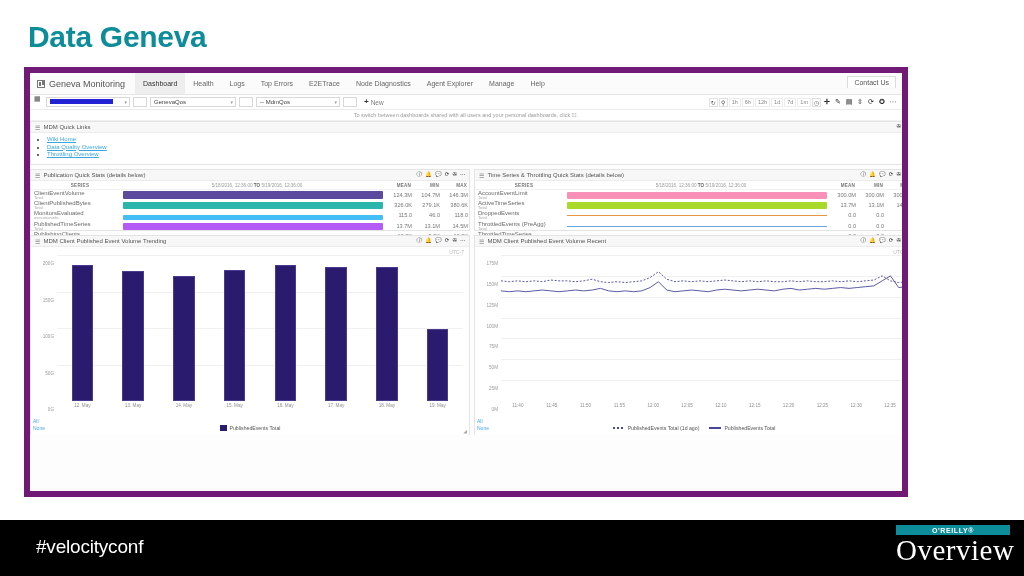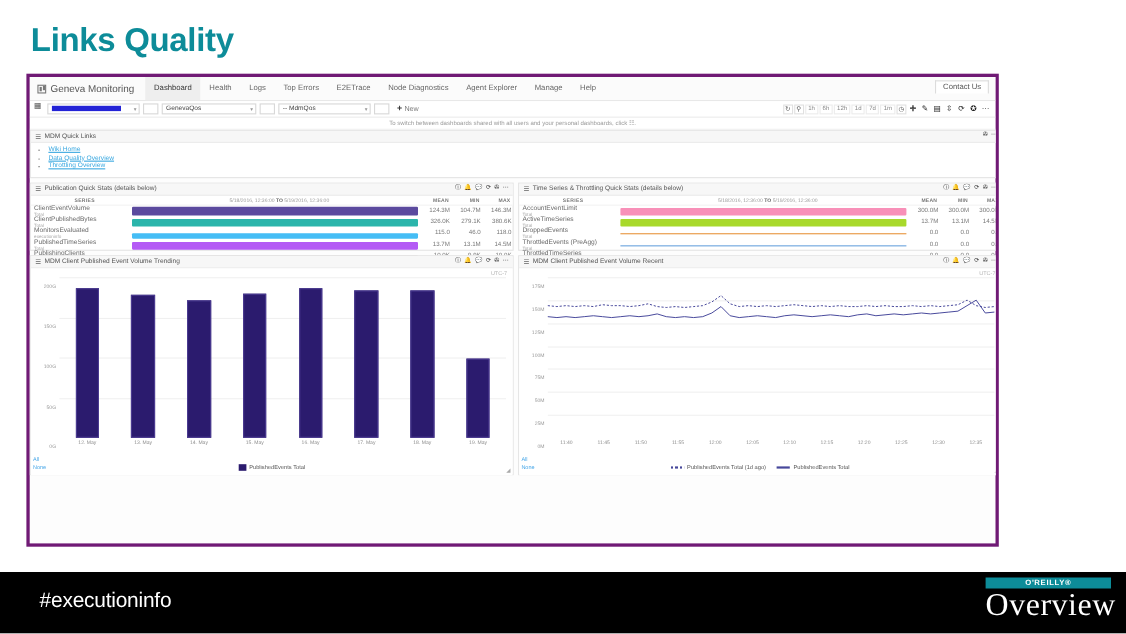"Links Quality" div.slide-title { text: Links Quality -> Data Geneva }
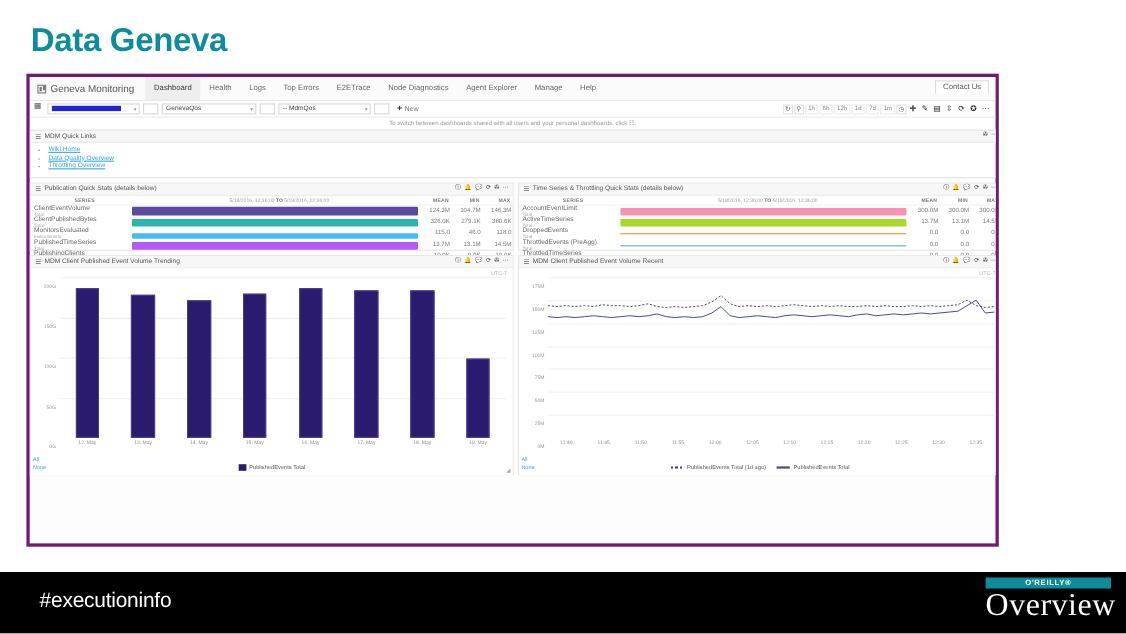"Geneva Monitoring" .app { border: 3px solid #701a75 -> 6px solid #701a75 }
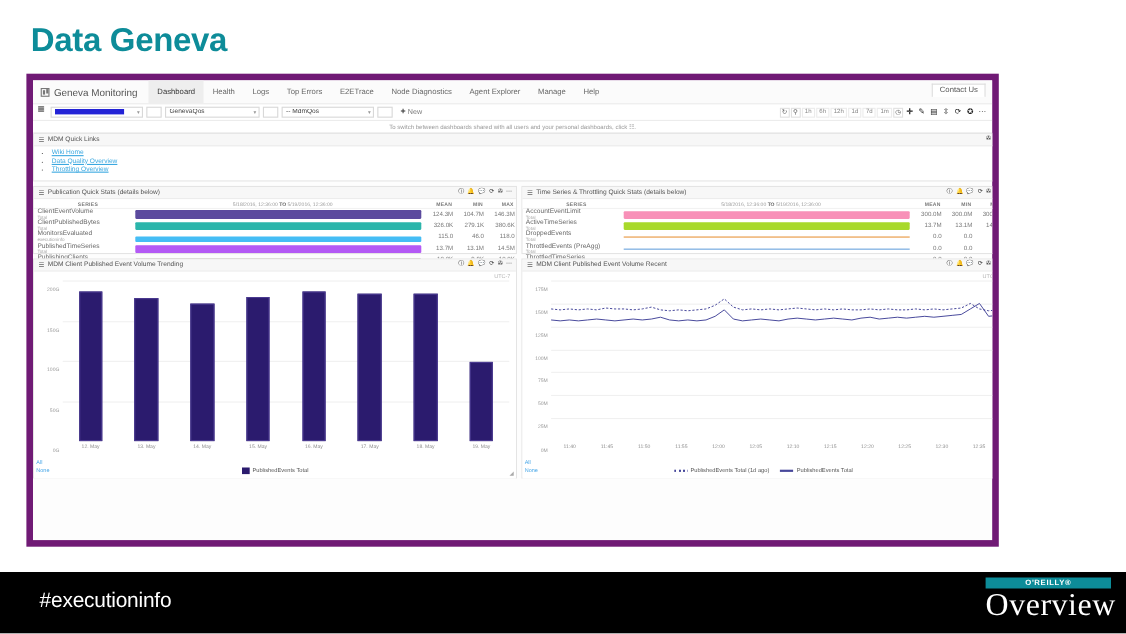"#executioninfo" div.hashtag { text: executioninfo -> velocityconf }
